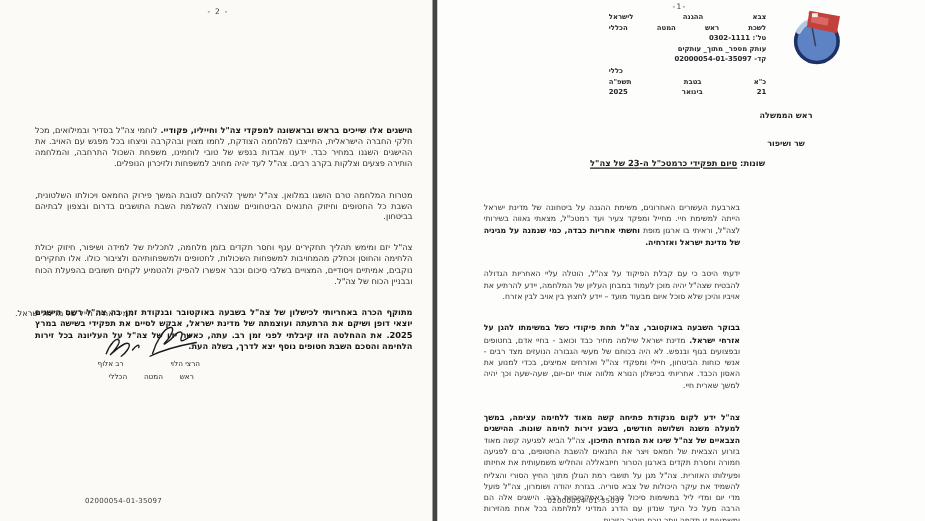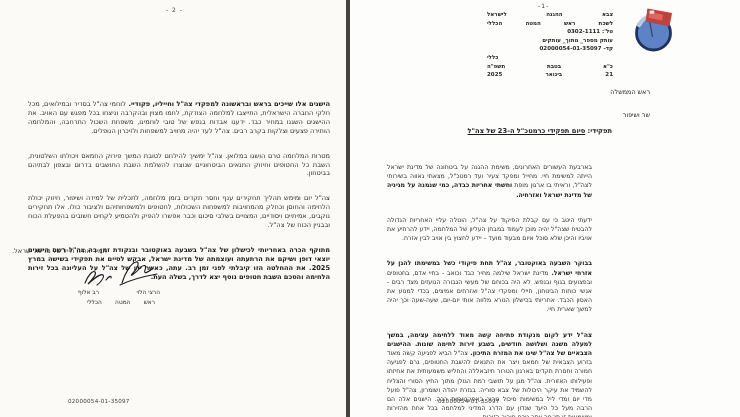"ראש הממשלה" .addressees { font-weight: normal -> bold; text-align: right -> center }
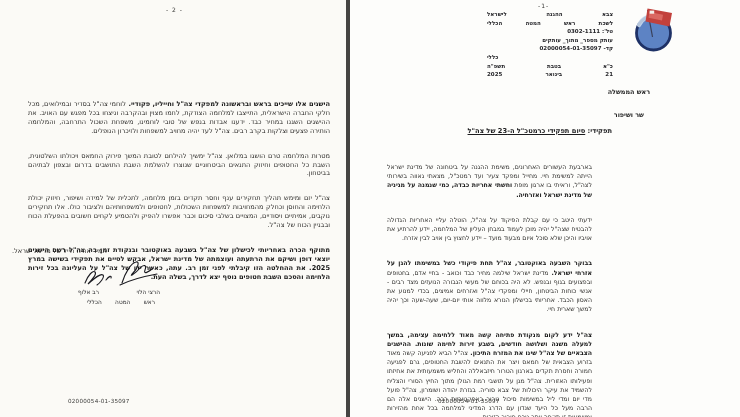"תפקידי:" span { text: תפקידי -> שונות }
